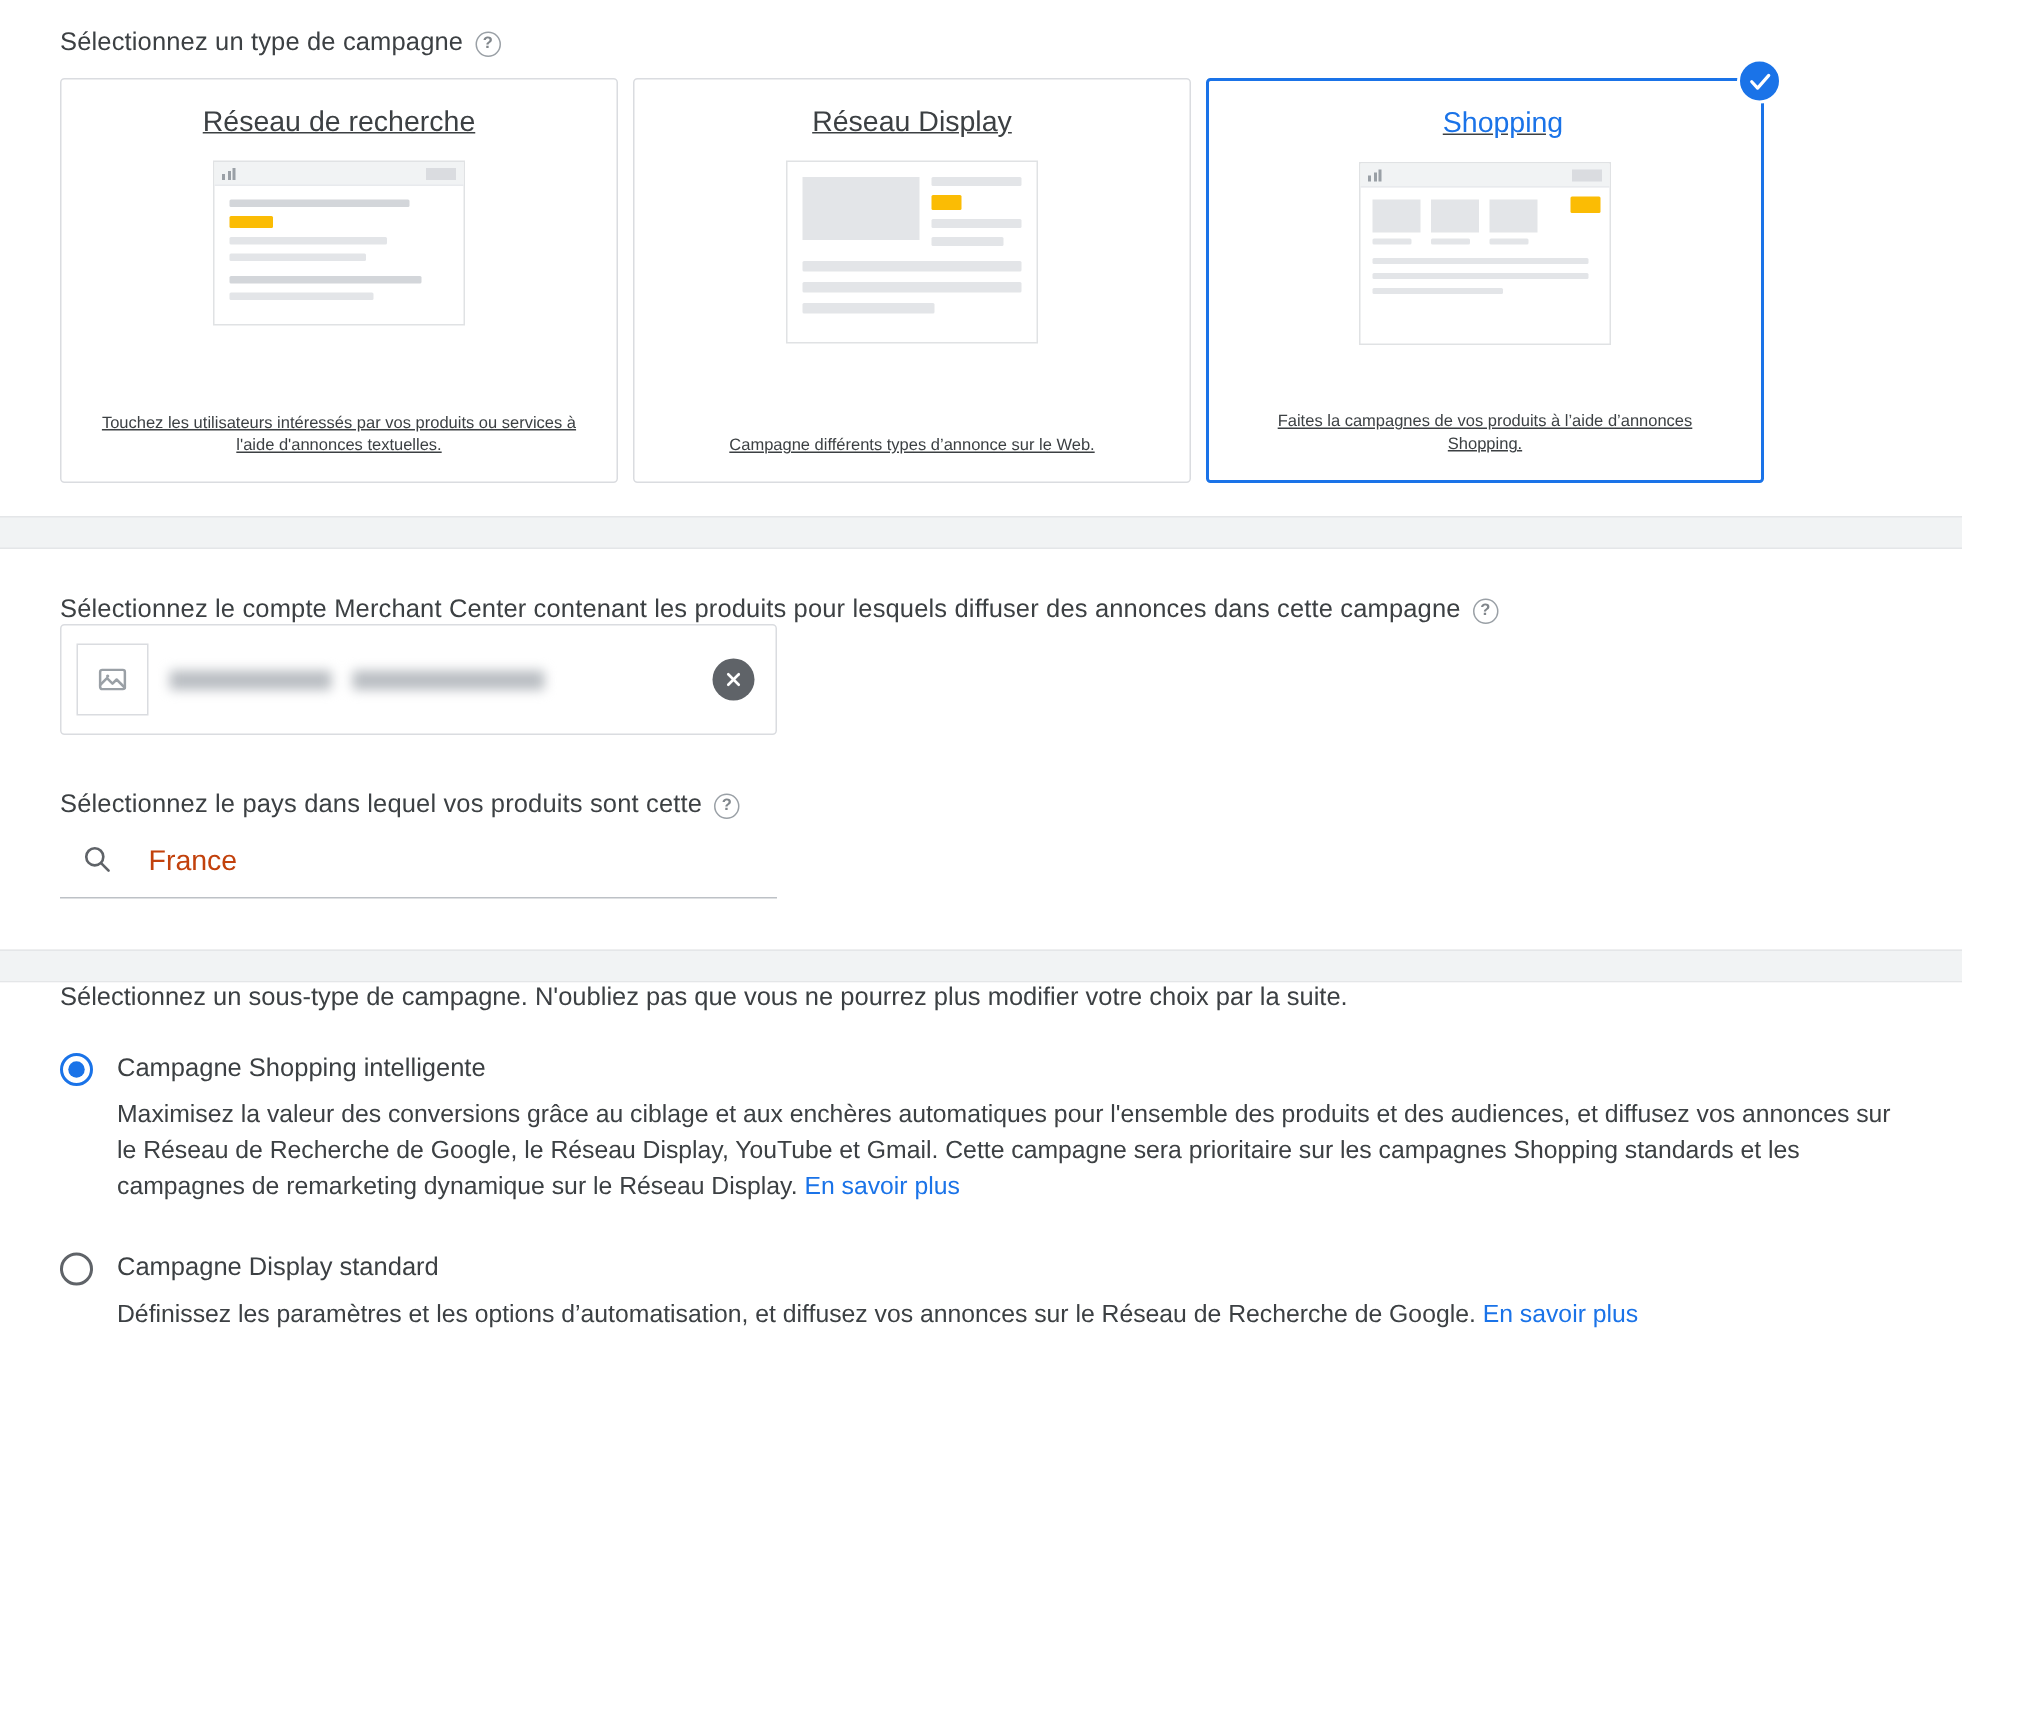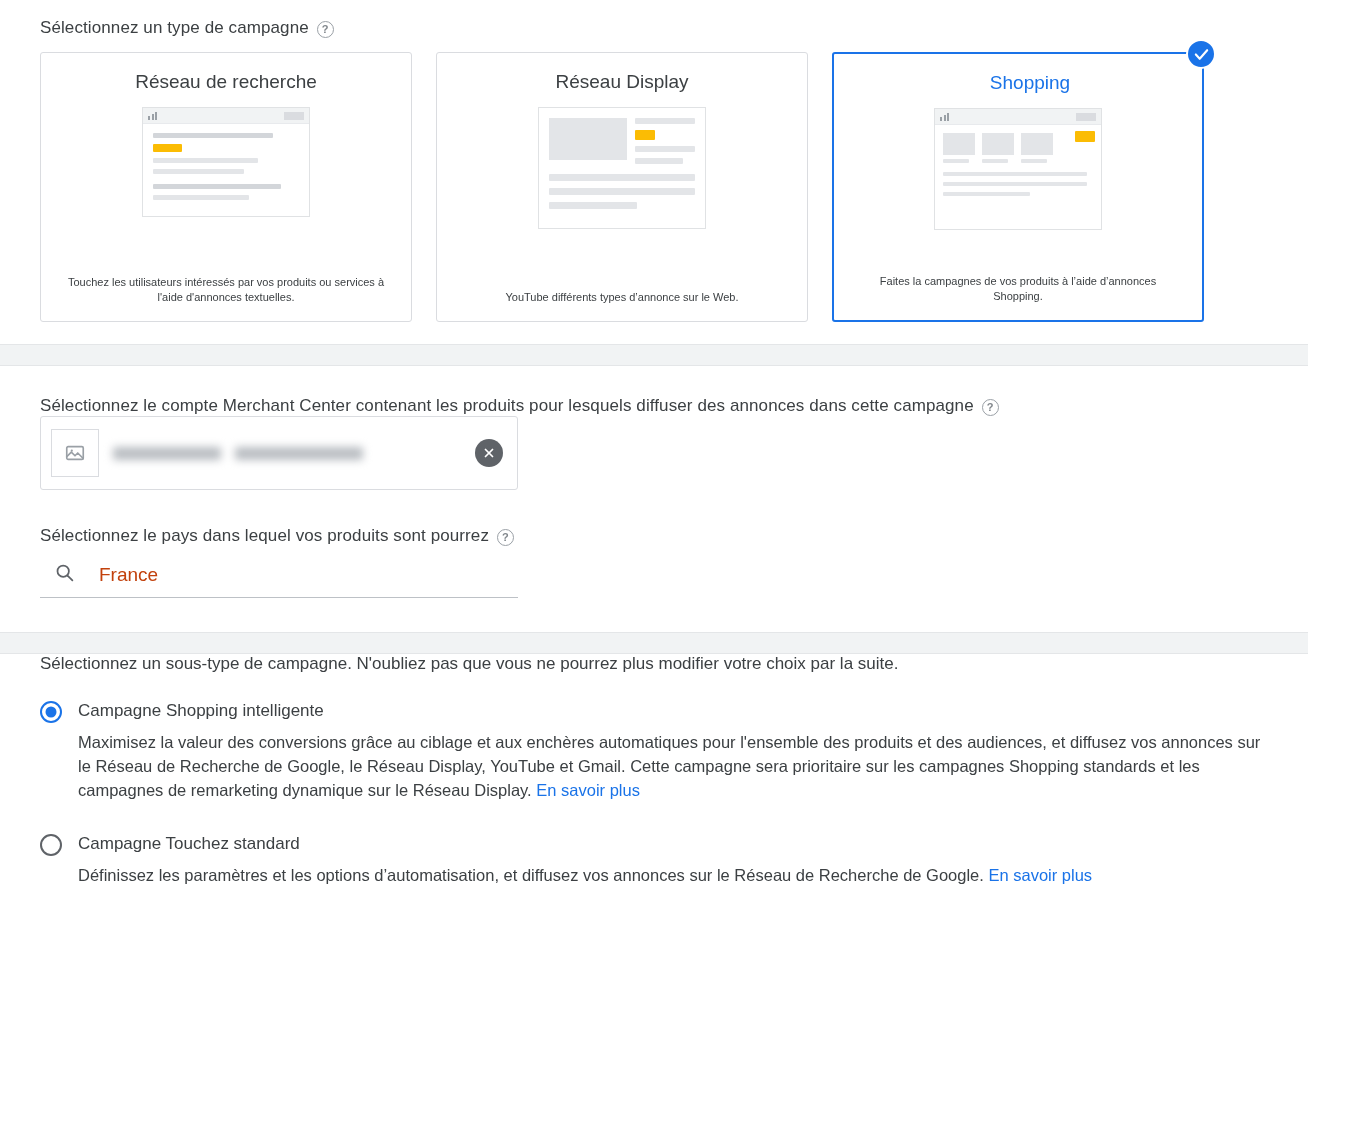"Réseau de recherche" .cards { gap: 24px -> 10px; text-decoration: none -> underline }
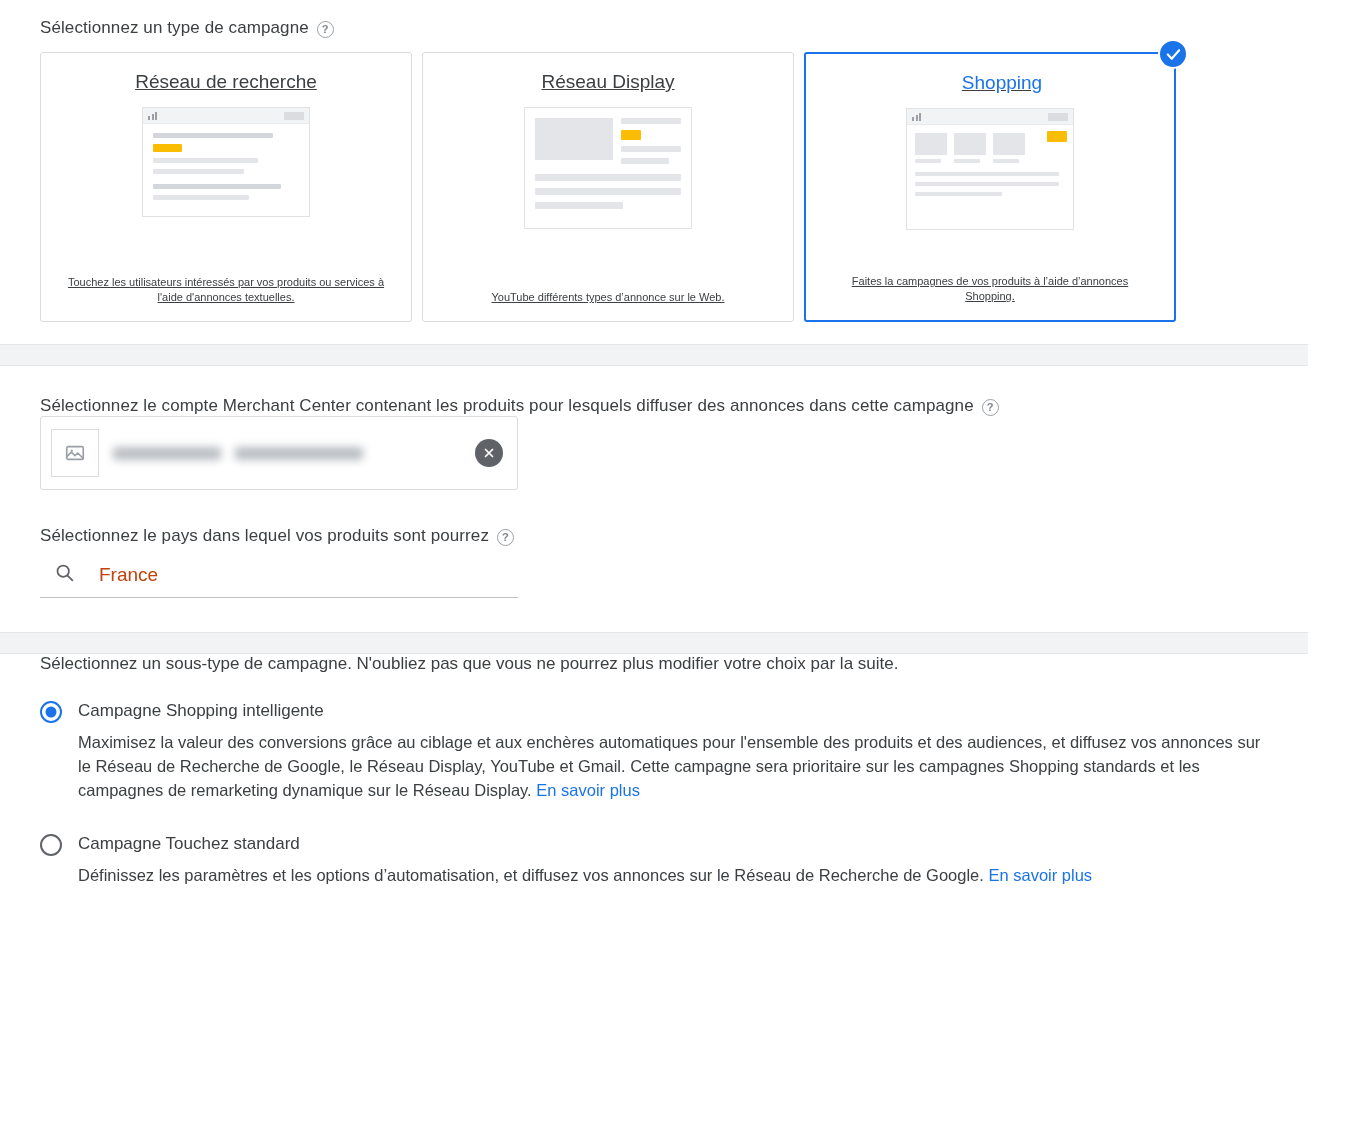"YouTube différents types d’annonce sur" div.card-desc { text: YouTube -> Campagne }
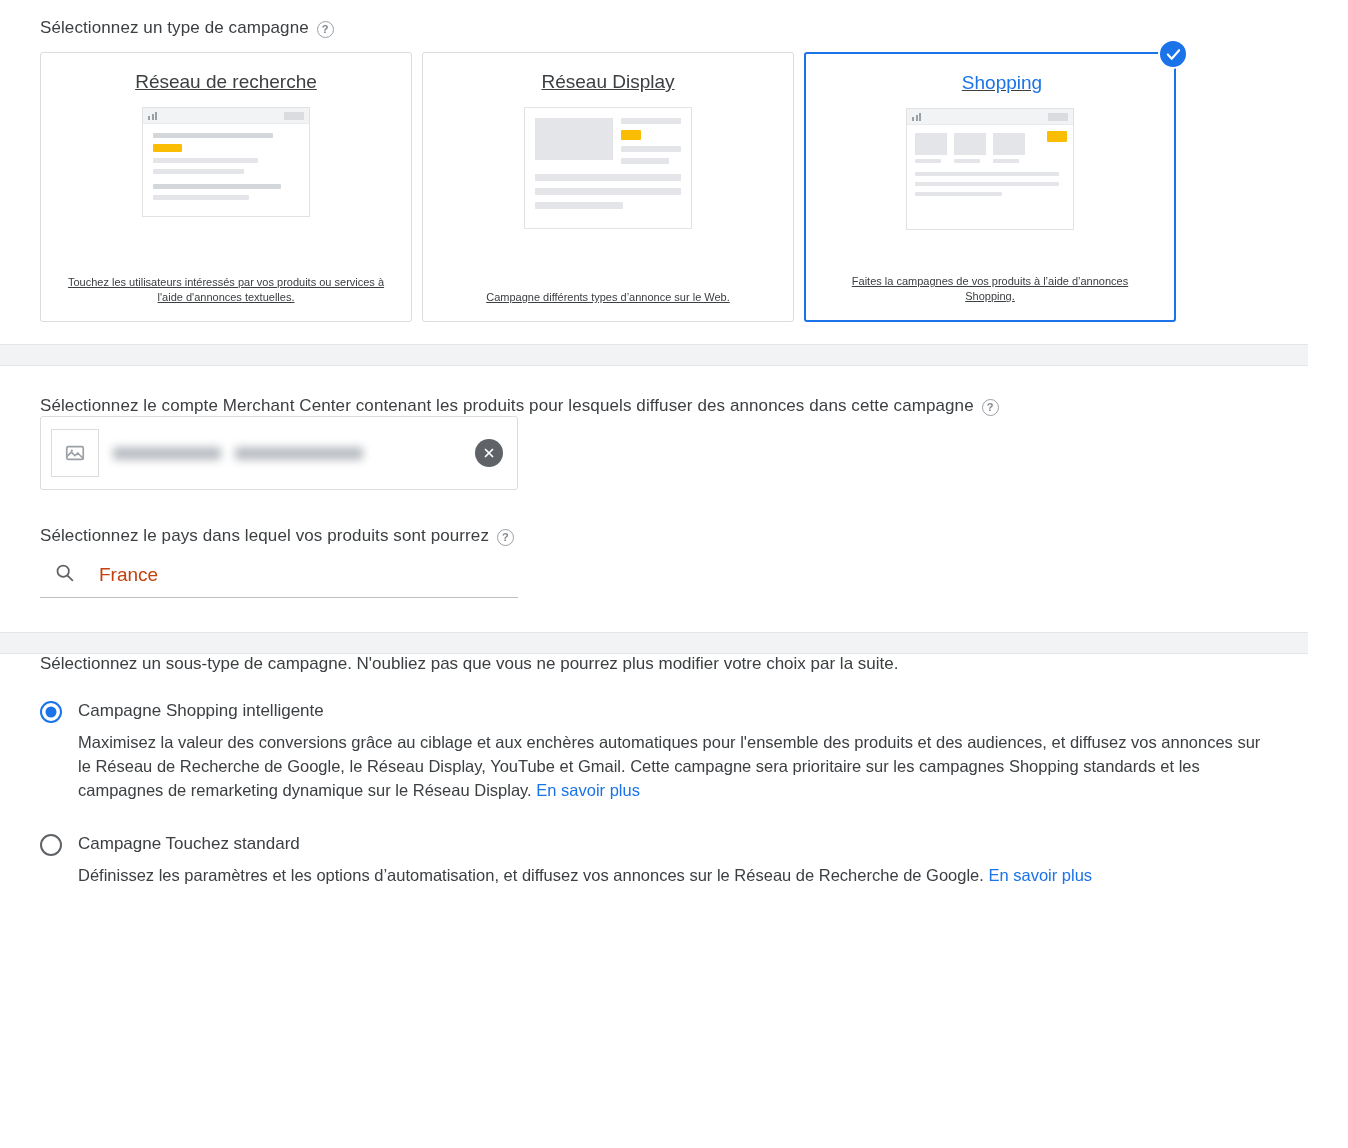"Sélectionnez le pays dans lequel" span { text: pourrez -> cette }
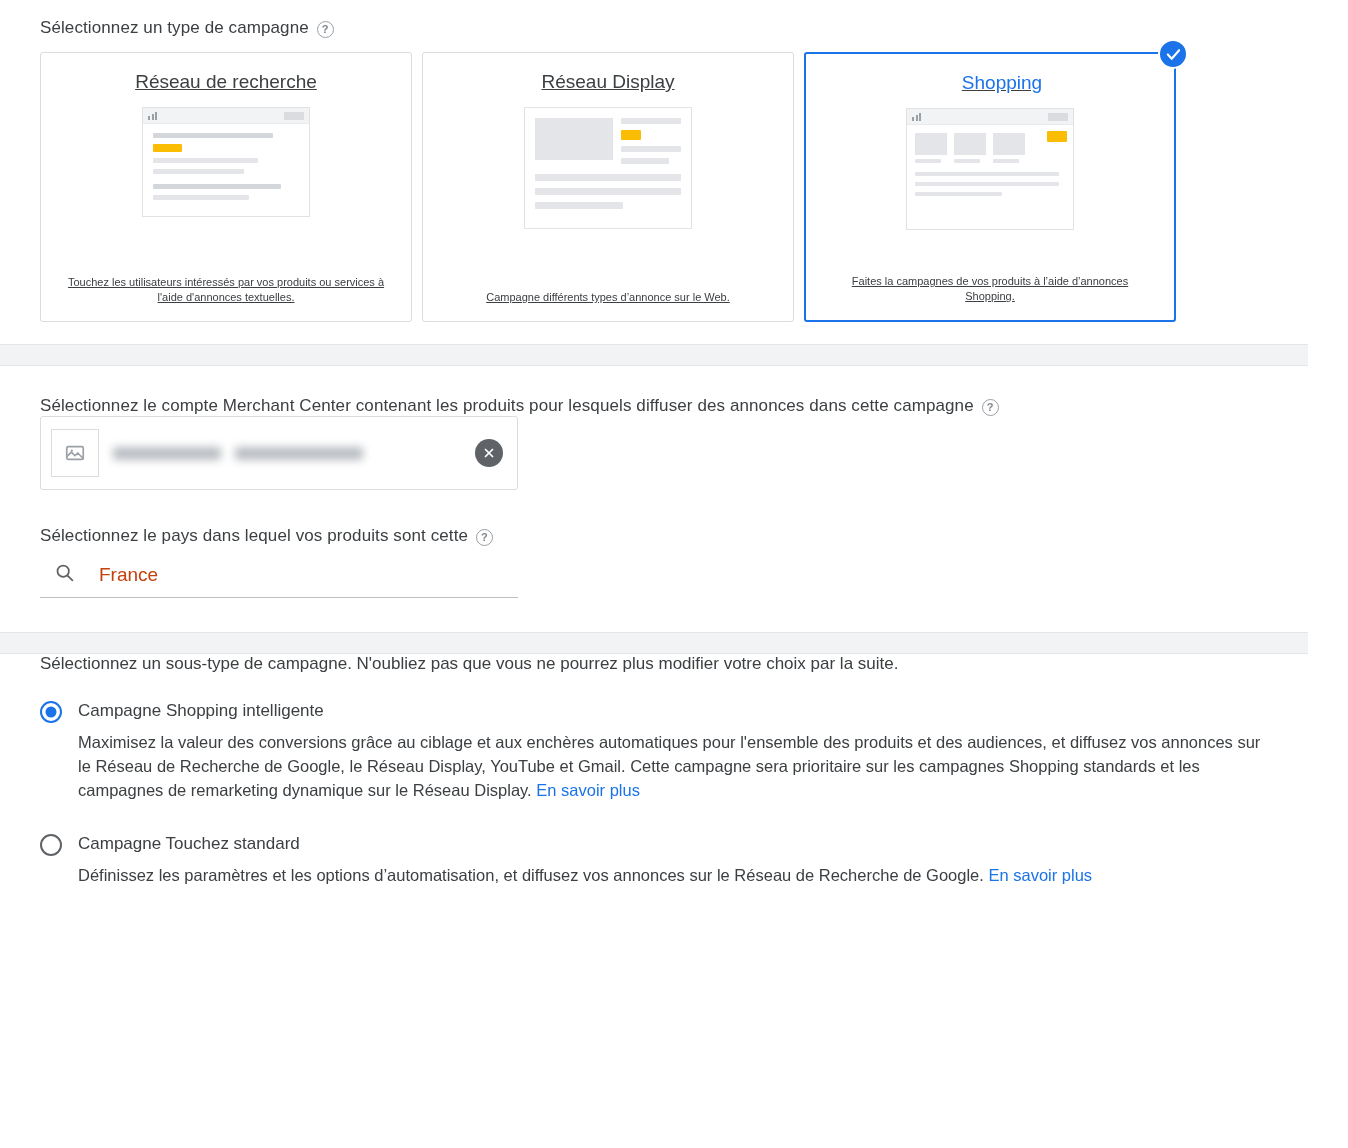"Campagne Touchez standard" div.radio-title { text: Touchez -> Display }
